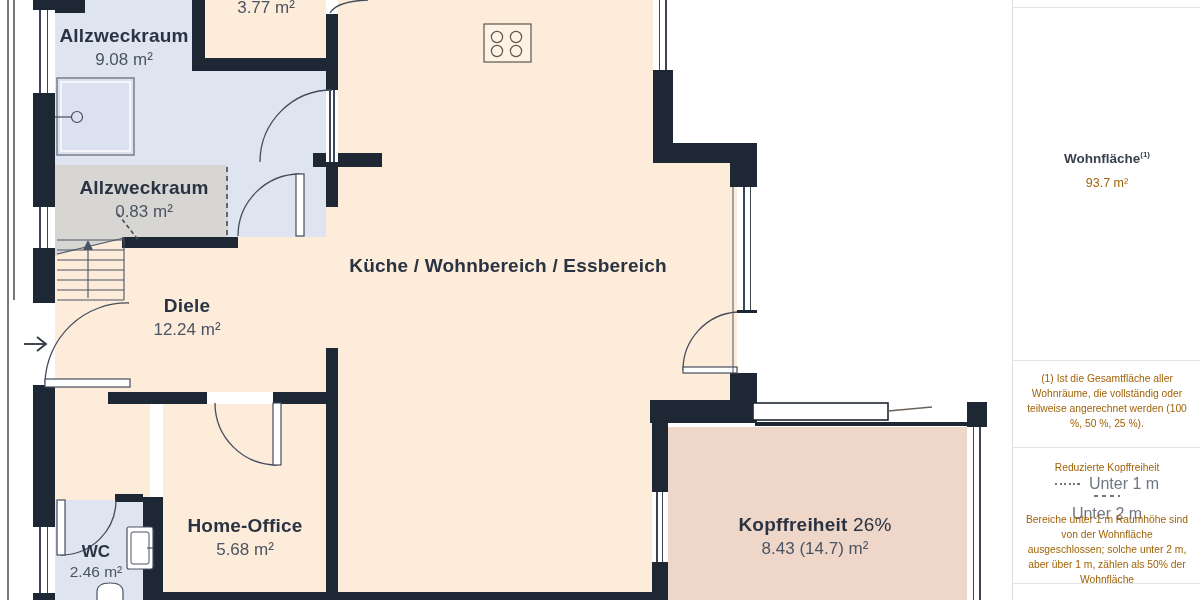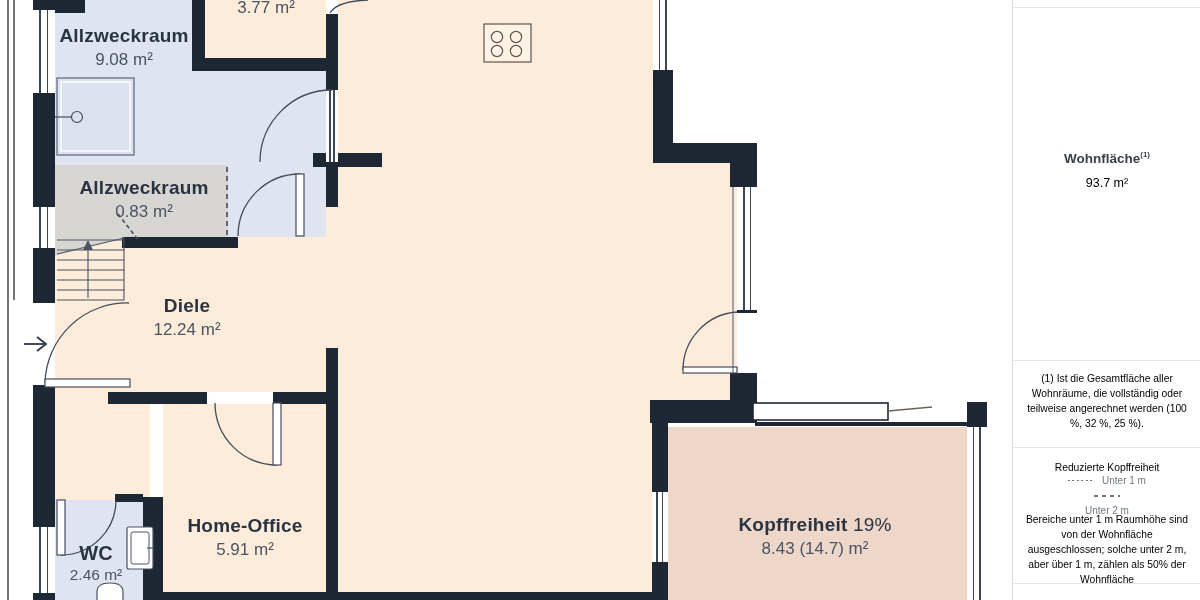"93.7 m²" .scenter { color: #000000 -> #a16207 }
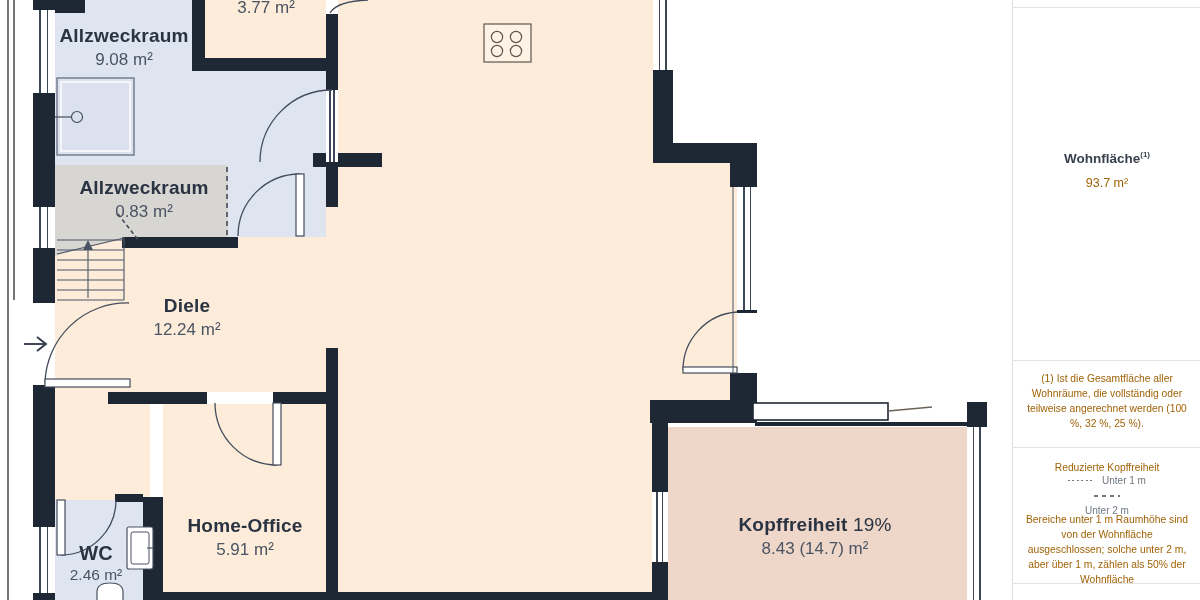"Küche / Wohnbereich / Essbereich" div.rname { html: none -> <div>Küche / Wohnbereich / Essbereich</div> }
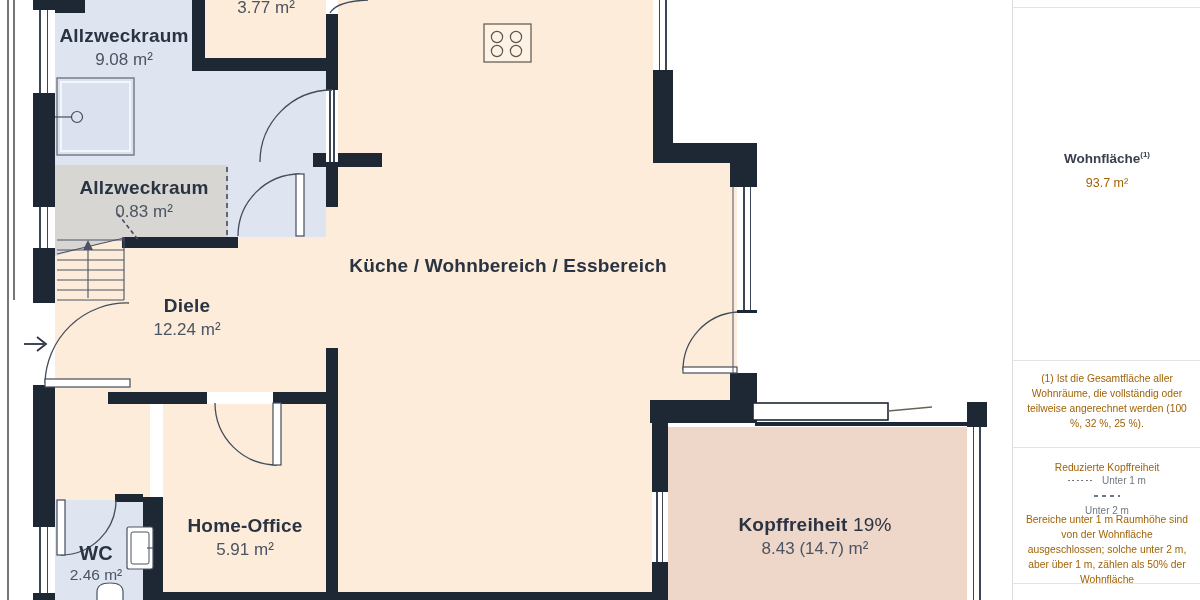"(1) Ist die Gesamtfläche aller" div.scenter { text: 32 -> 50 }
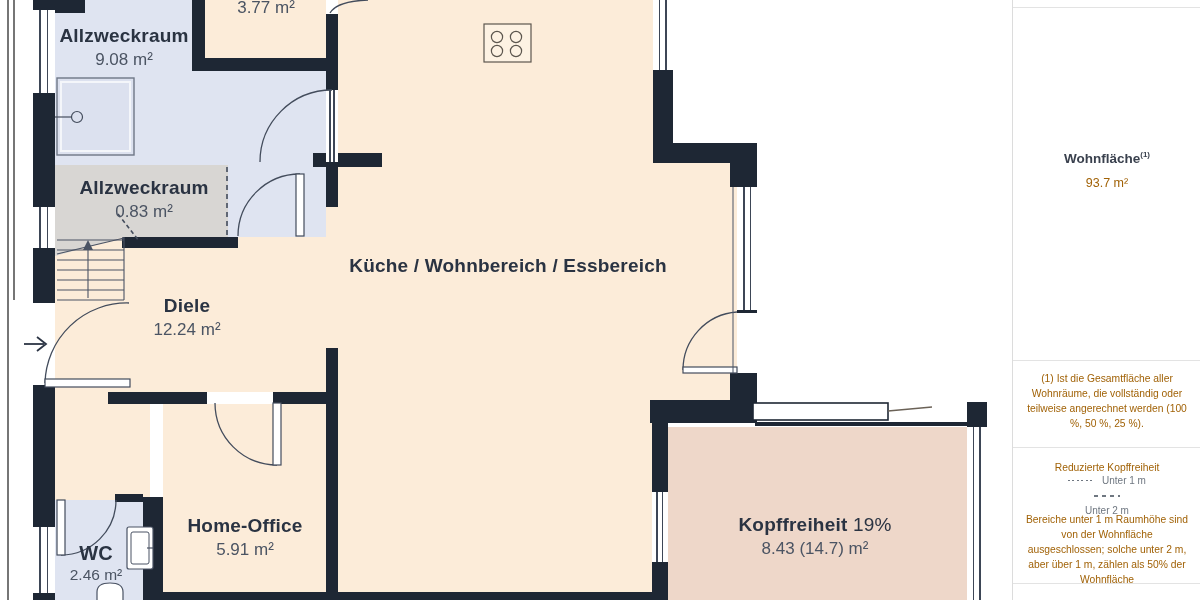"Unter 1 m" .slegend { font-size: 10px -> 16px }
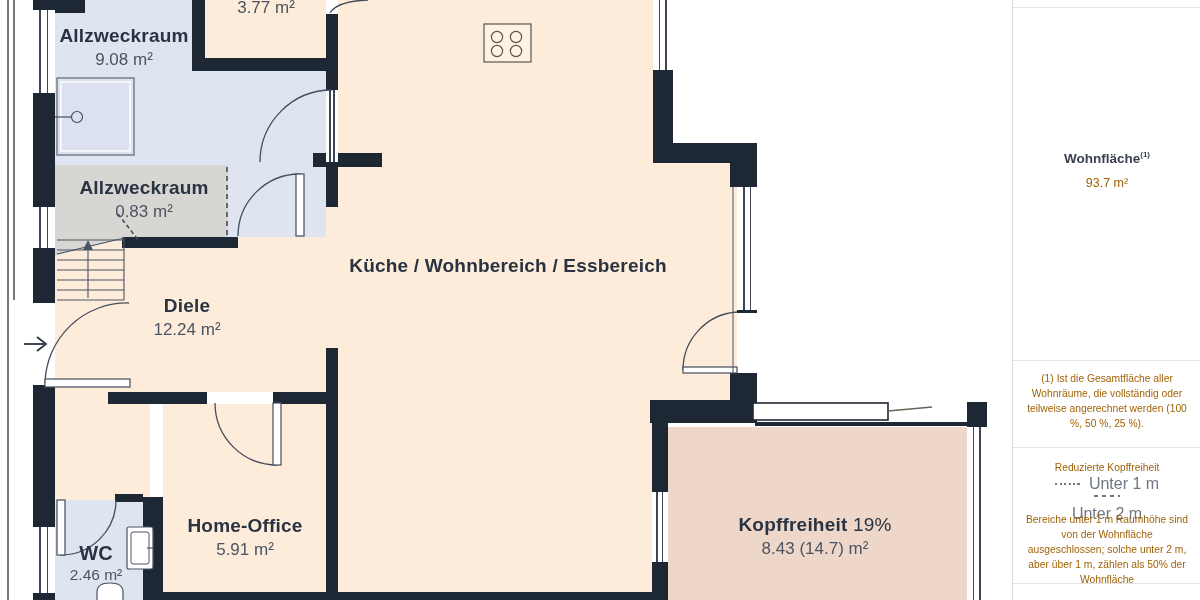"19%" span.light { text: 19% -> 26% }
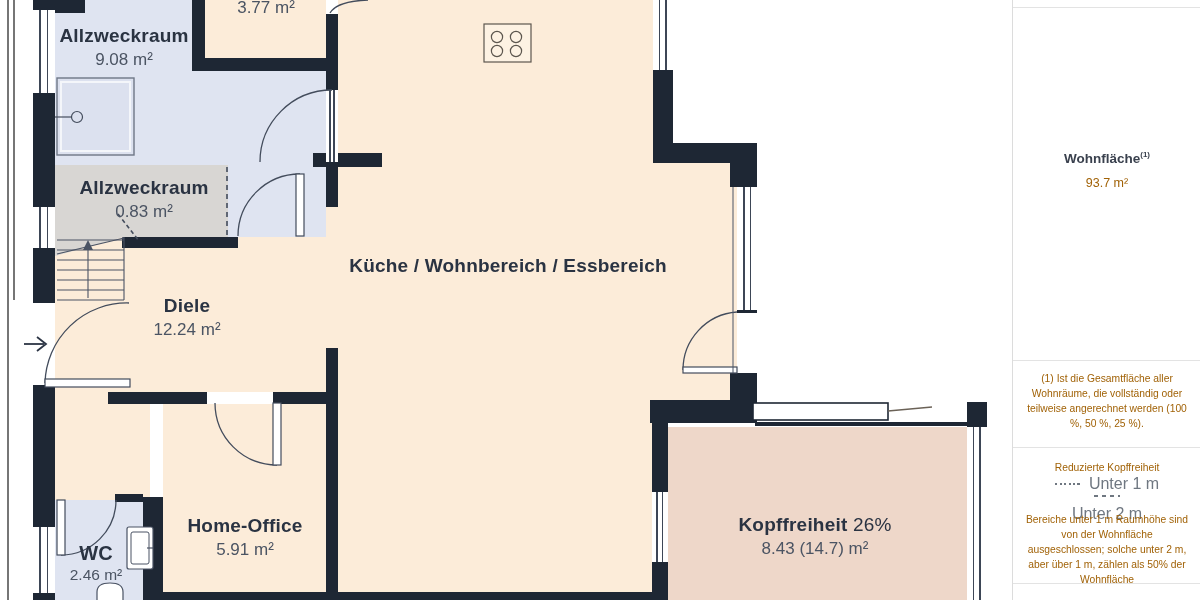"WC" .small .rname { font-size: 20px -> 17px }
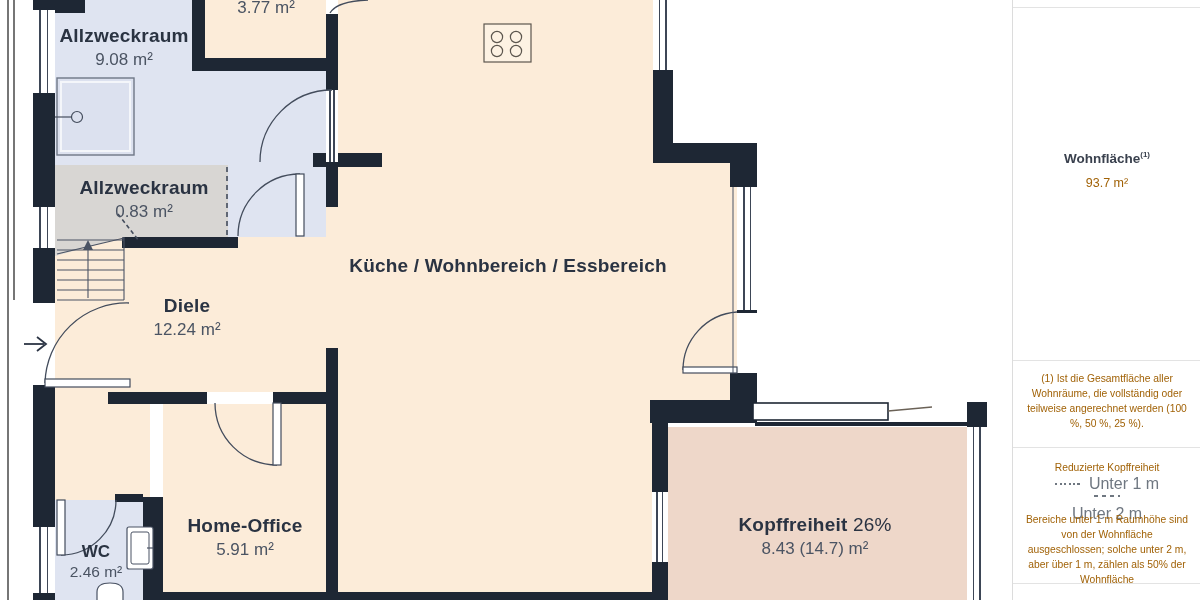"5.91 m²" div.rarea { text: 5.91 -> 5.68 }
